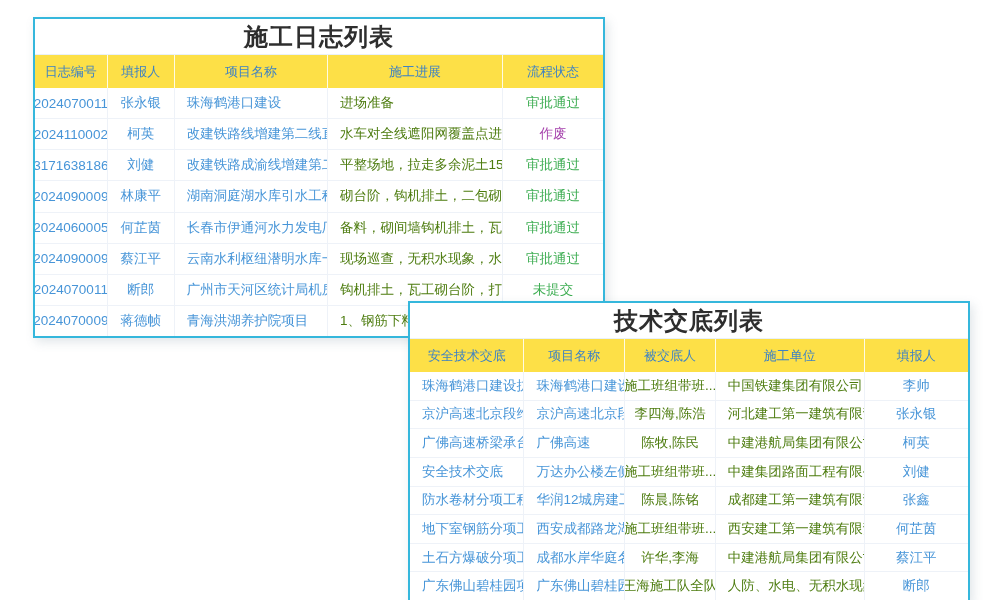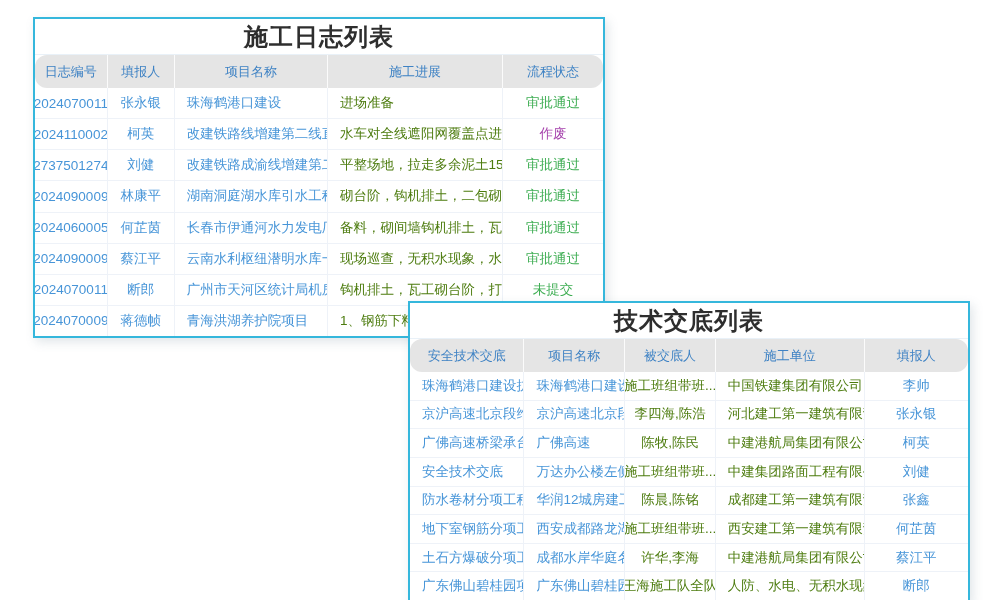"日志编号" .thead { background: #e5e5e5 -> #fde047; border-radius: 12px -> none }
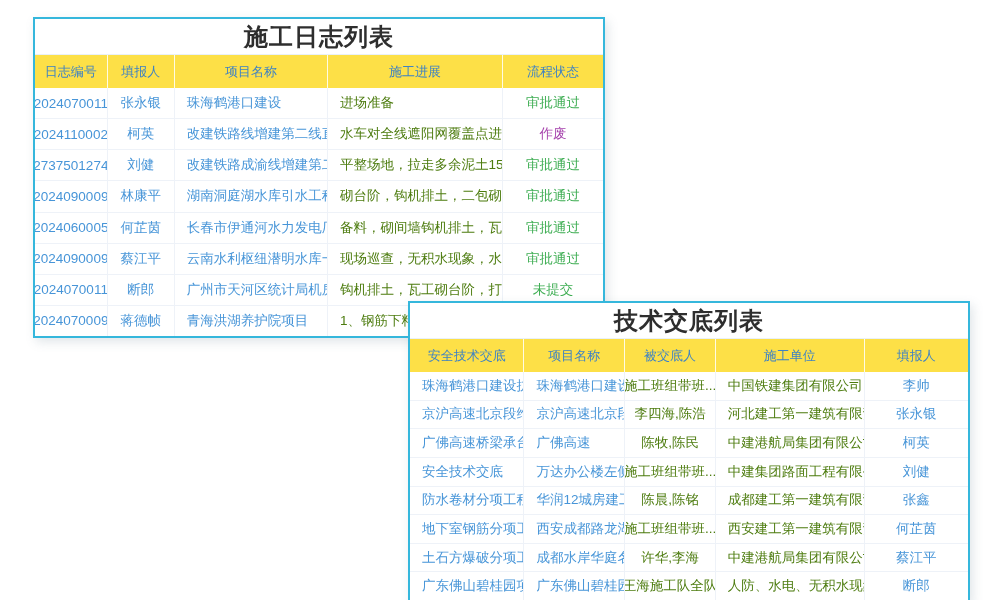"2737501274" div.cell { text: 2737501274 -> 3171638186 }
